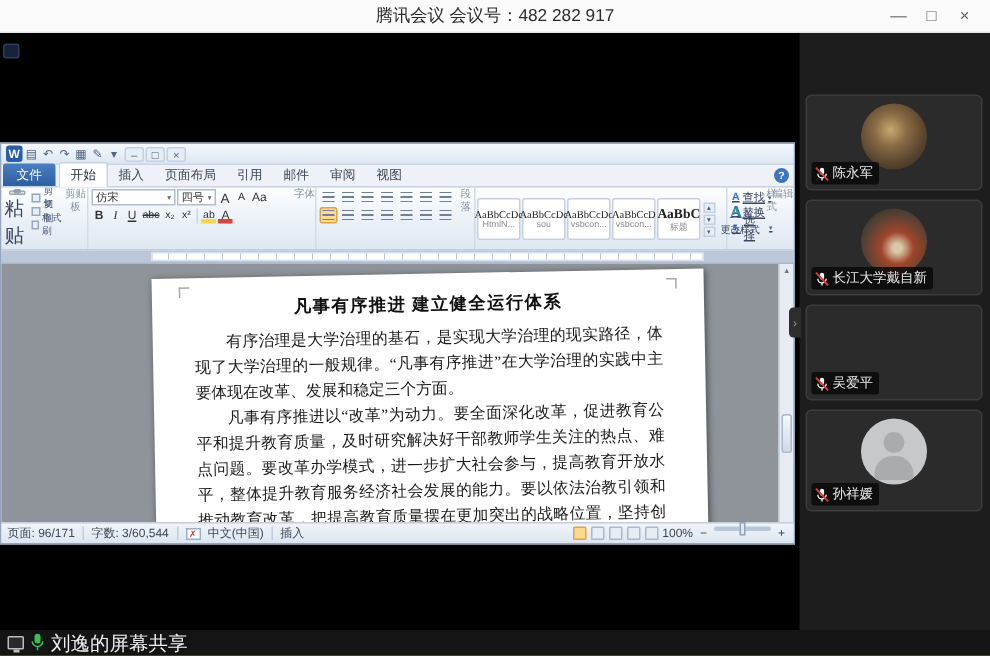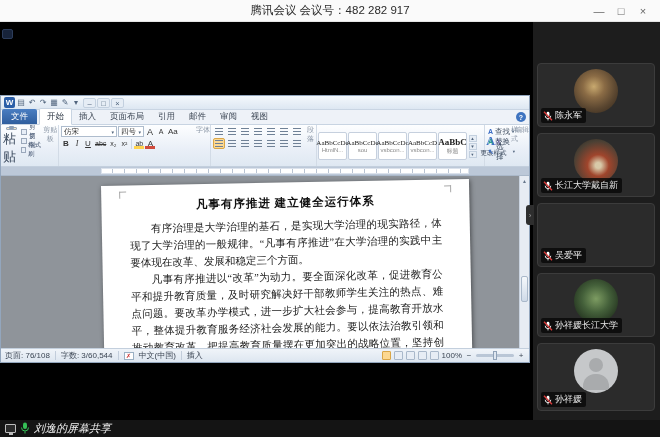"查找" .erow { text-decoration: none -> underline }
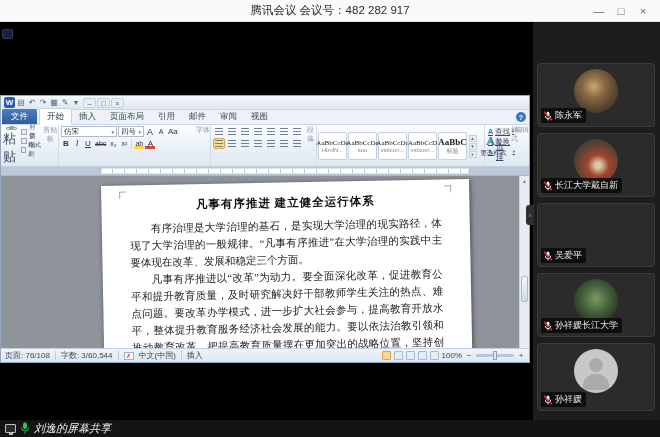"孙祥媛长江大学" div.tile { html: <div> <div></div> <div> <svg> <rect></rect> <path></path> <line></line> <line></line> </svg> <span>孙祥媛长江大学</span> </div> </div> -> none }
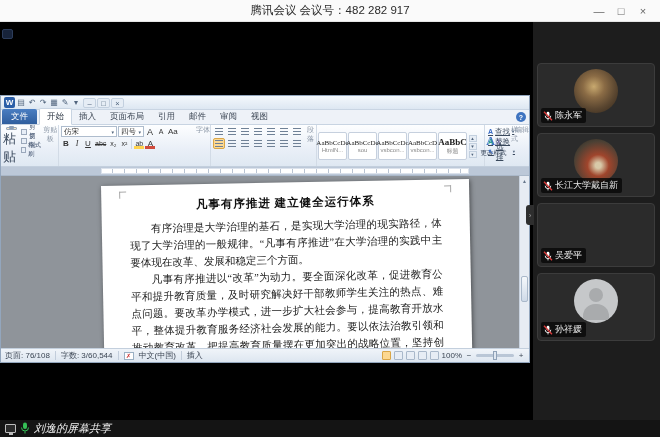"页面: 76/108" span { text: 76/108 -> 96/171 }
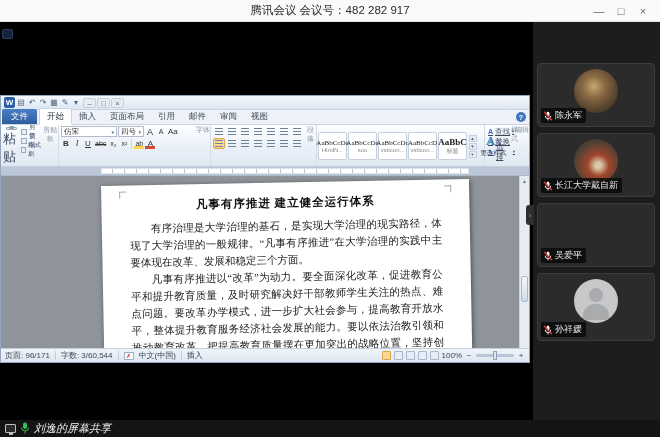"100%" .s-right { align-items: center -> none }
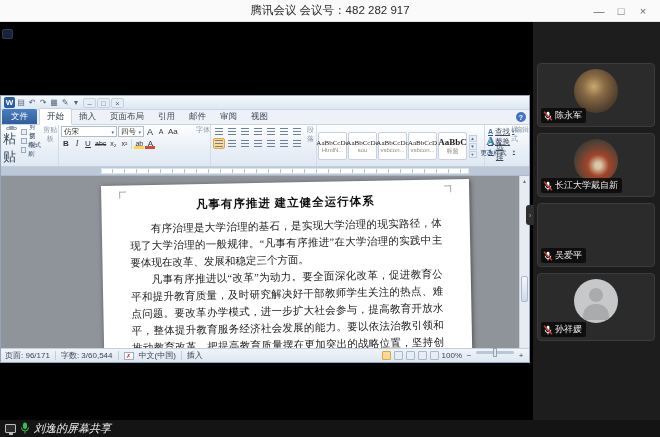"刘逸的屏幕共享" .sharing-label { font-size: 11px -> 13px; font-style: italic -> none }
